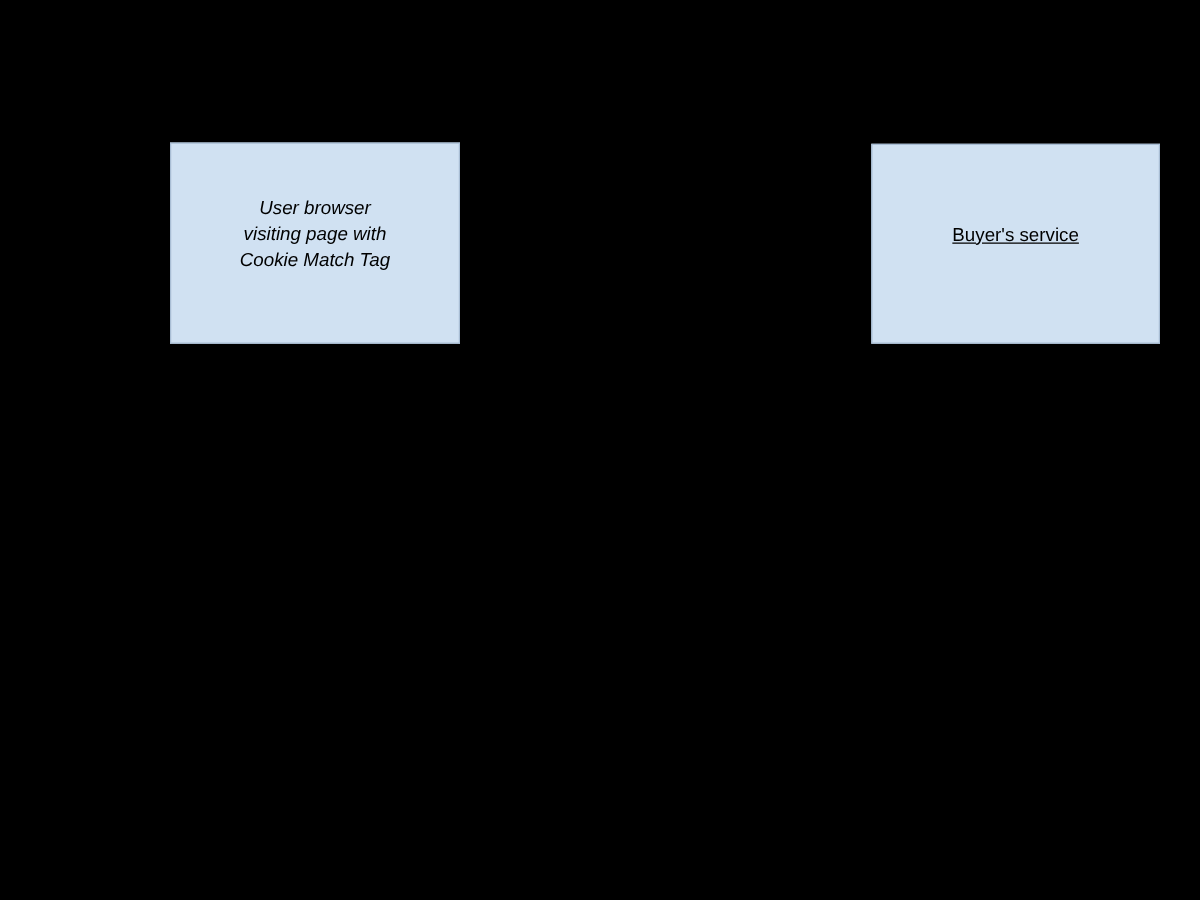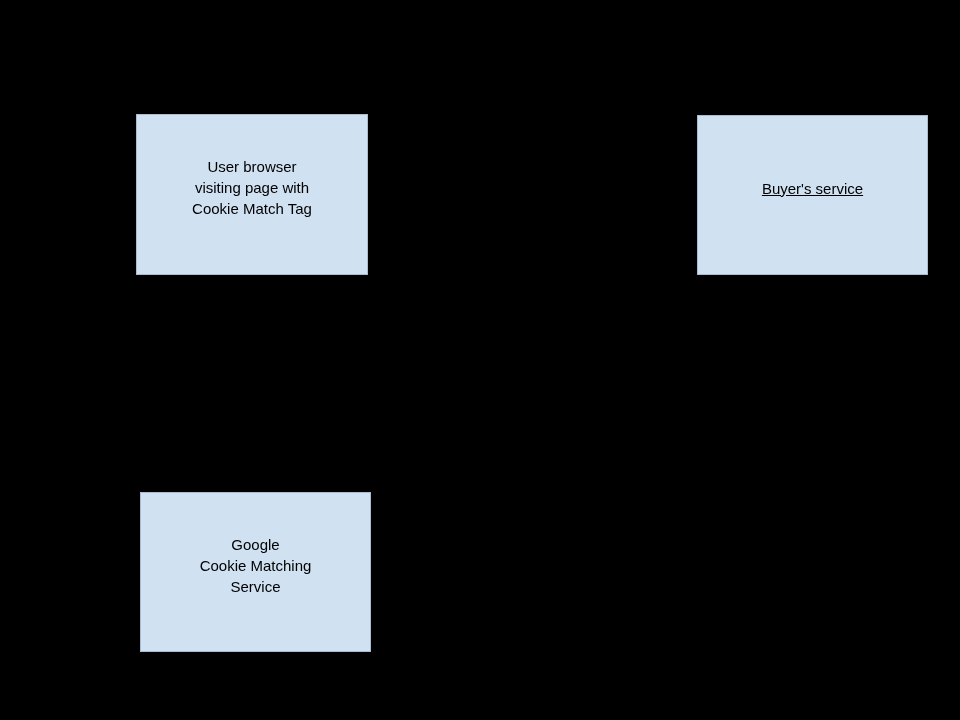"User browser" #node-user-browser { font-style: none -> italic }
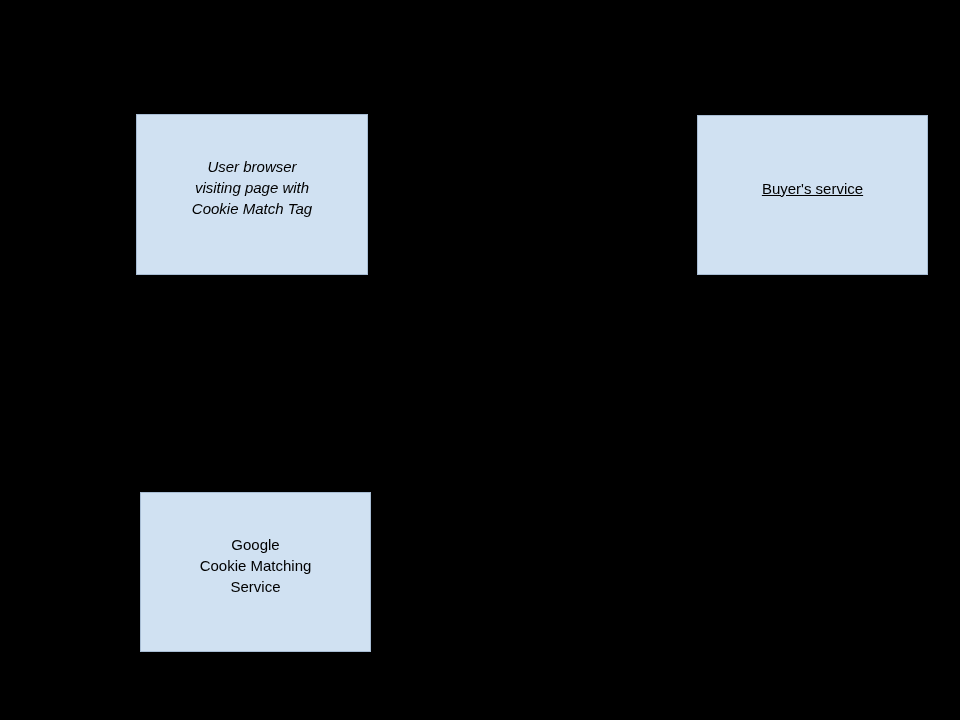"Google" div.node { html: <div> <span>Google Cookie Matching Service</span> </div> -> none }
